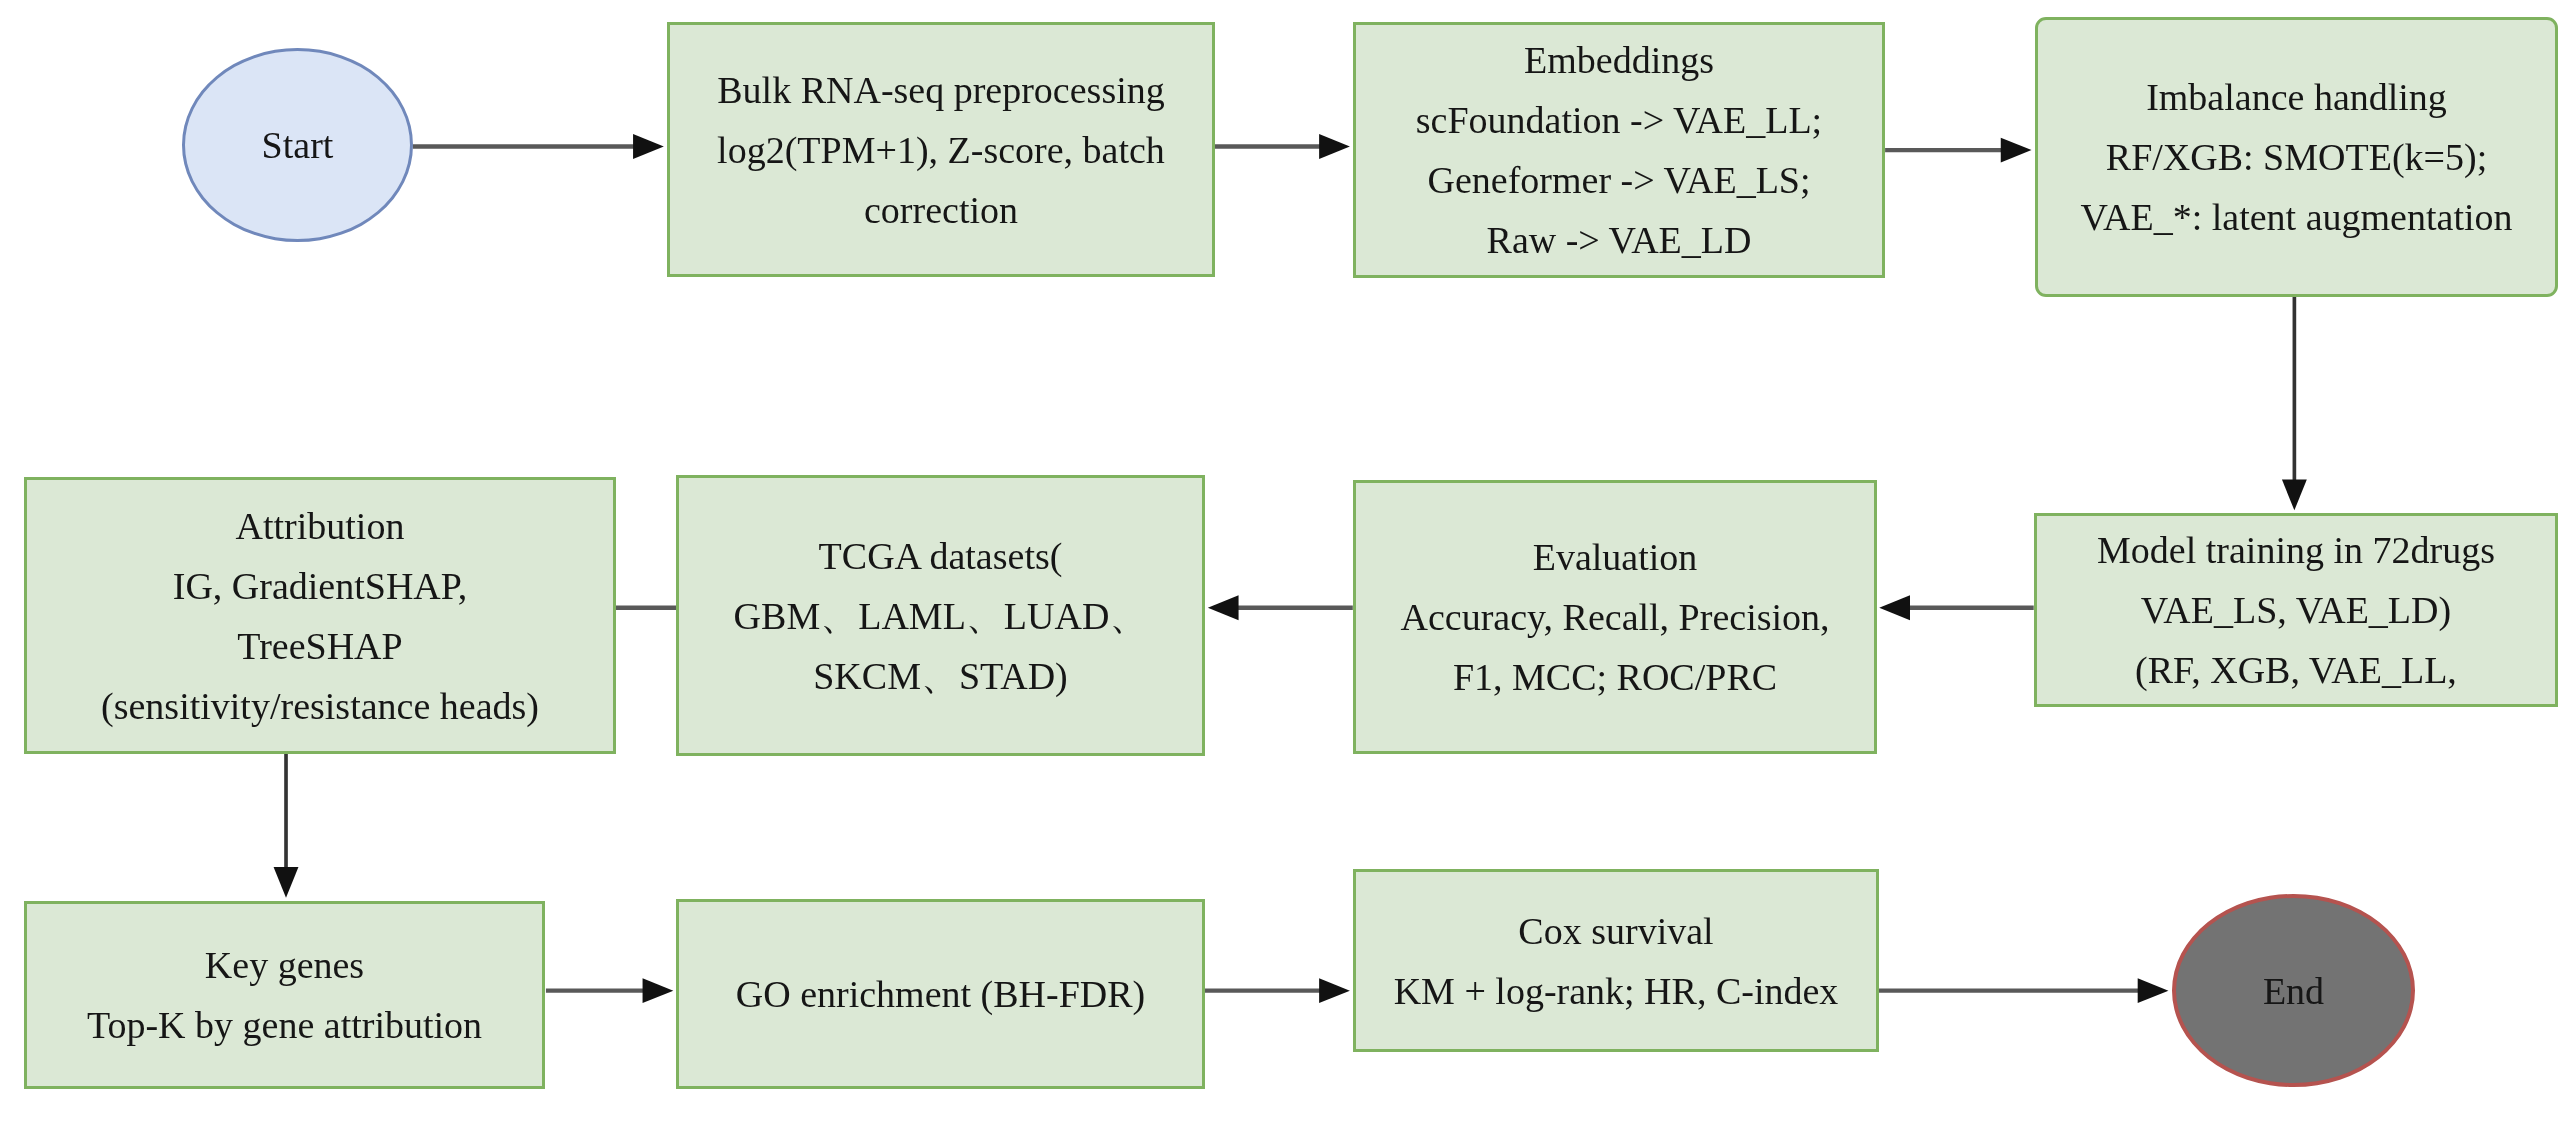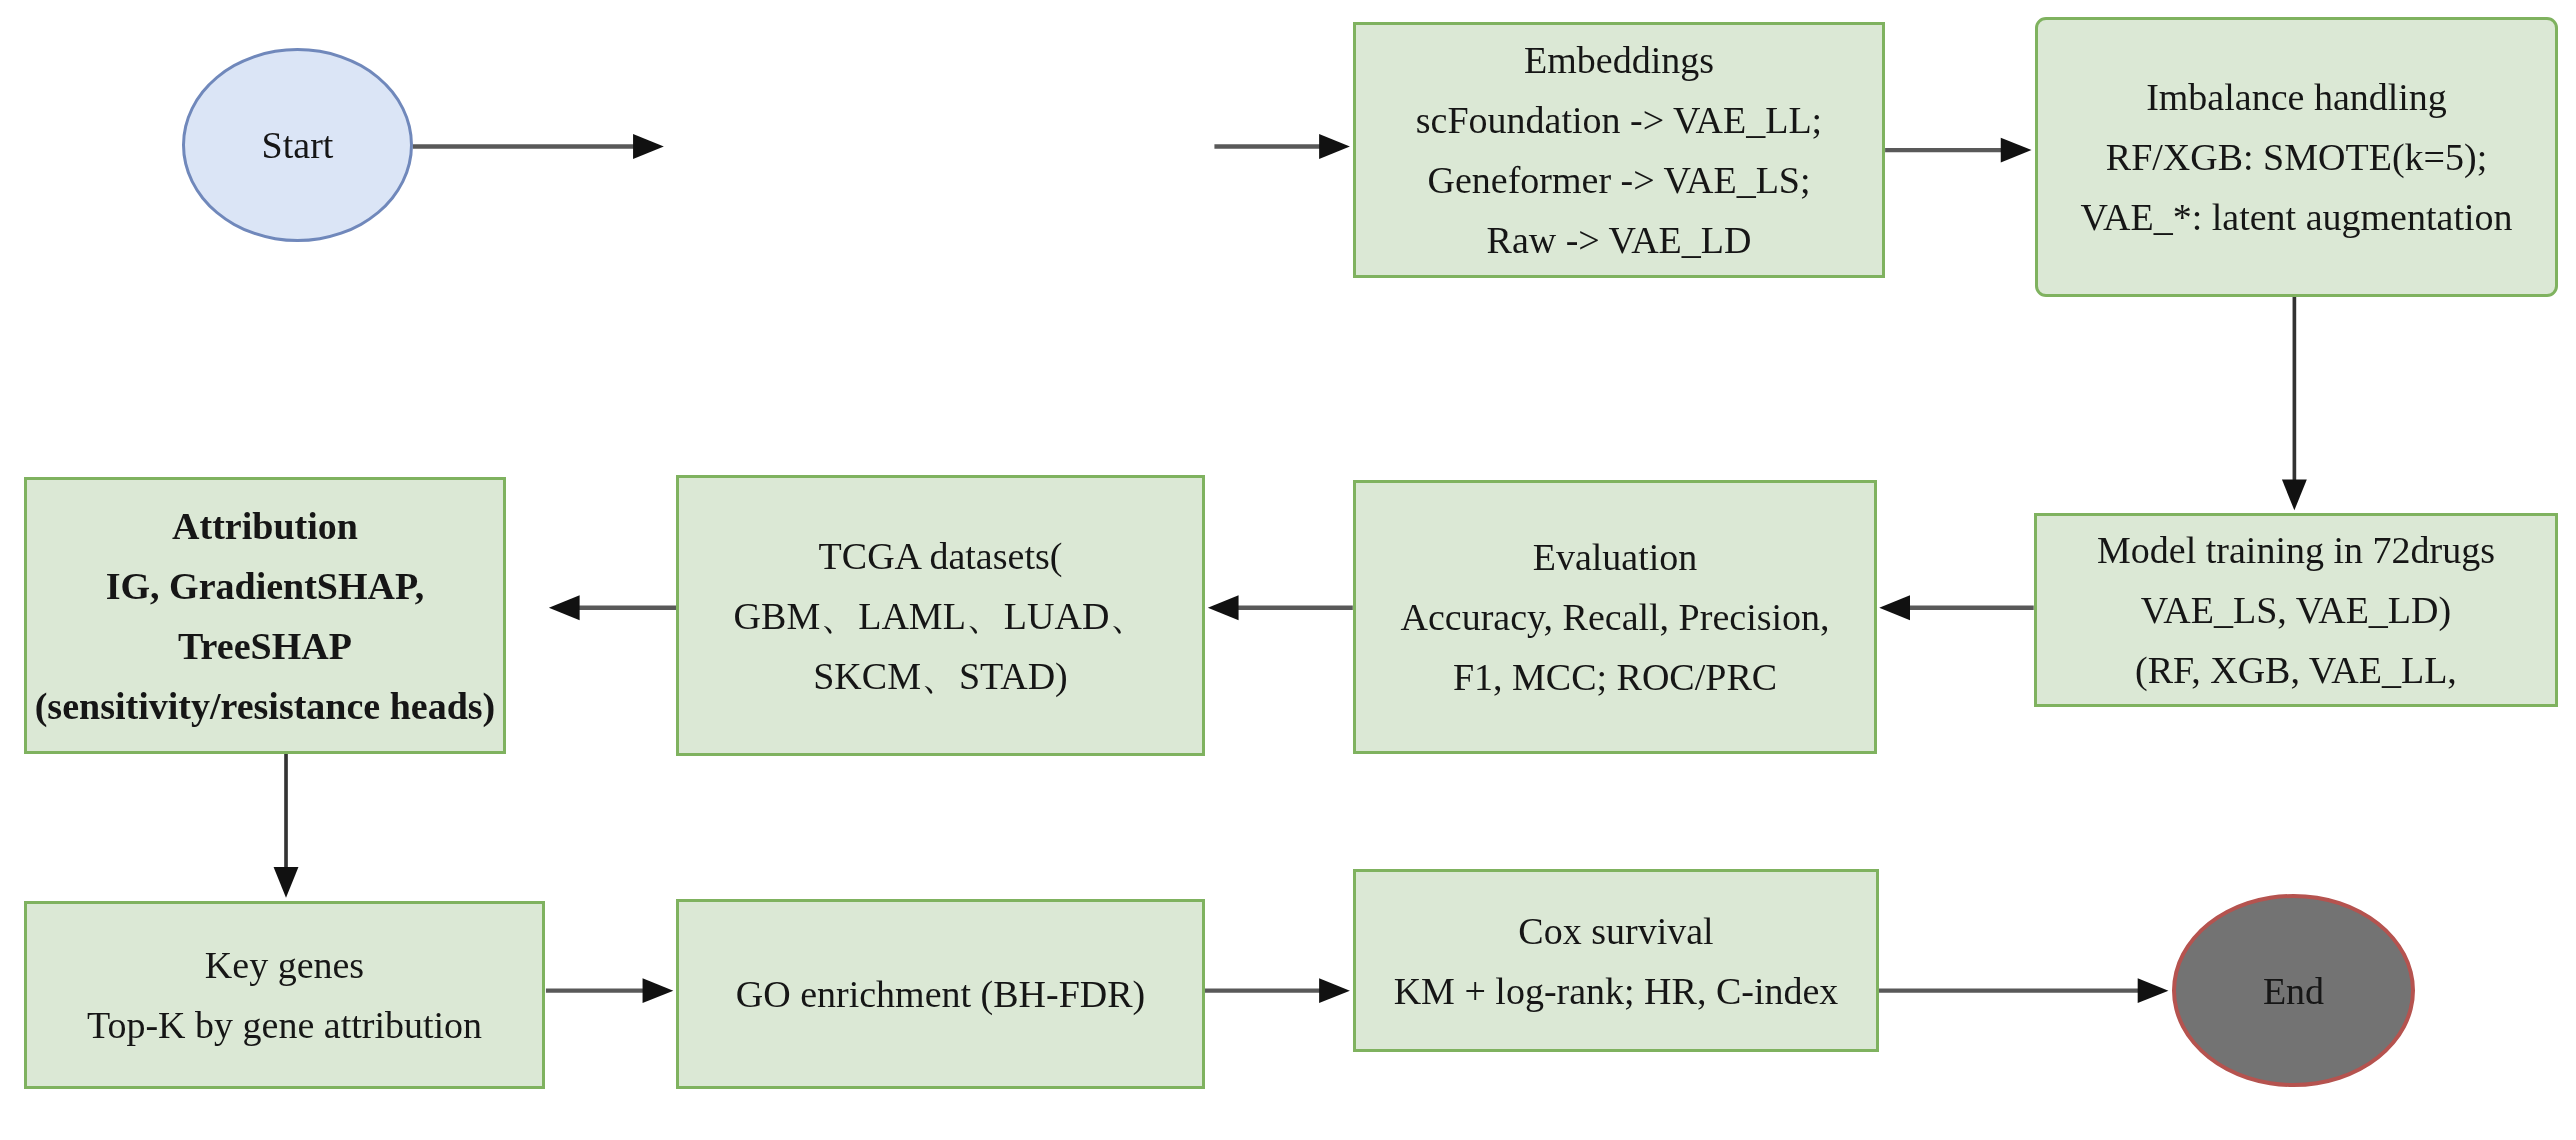"Bulk RNA-seq preprocessing" div.node { html: none -> <div> <div>Bulk RNA-seq preprocessing</div> <div>log2(TPM+1), Z-score, batch</div> <div>correction</div> </div> }
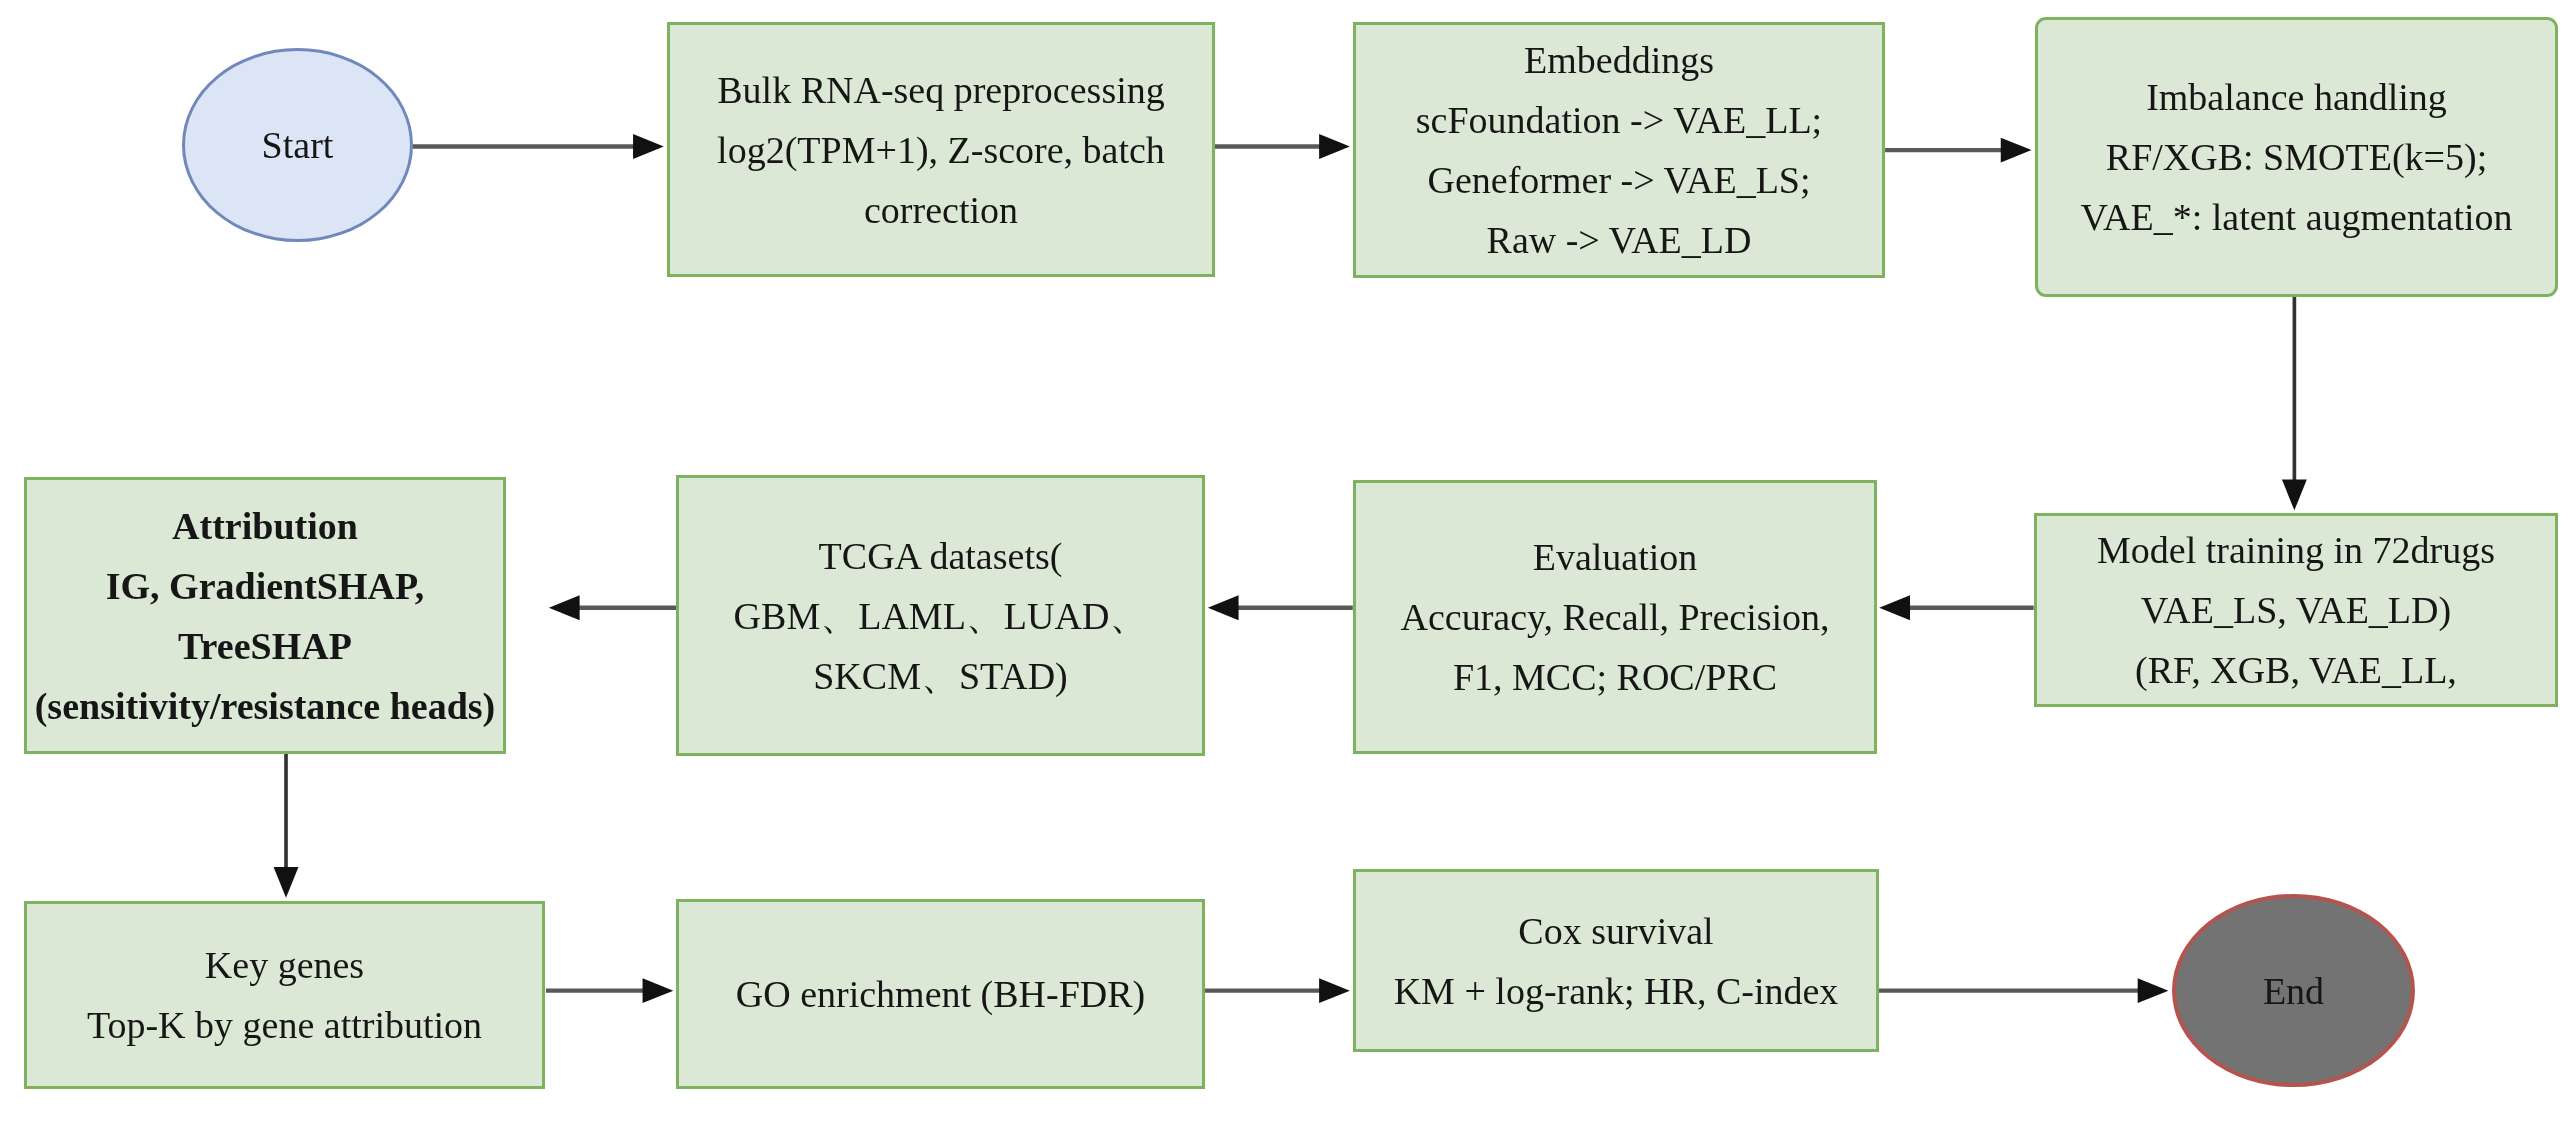"Attribution" #n-attribution { font-weight: bold -> none; width: 482px -> 592px }
